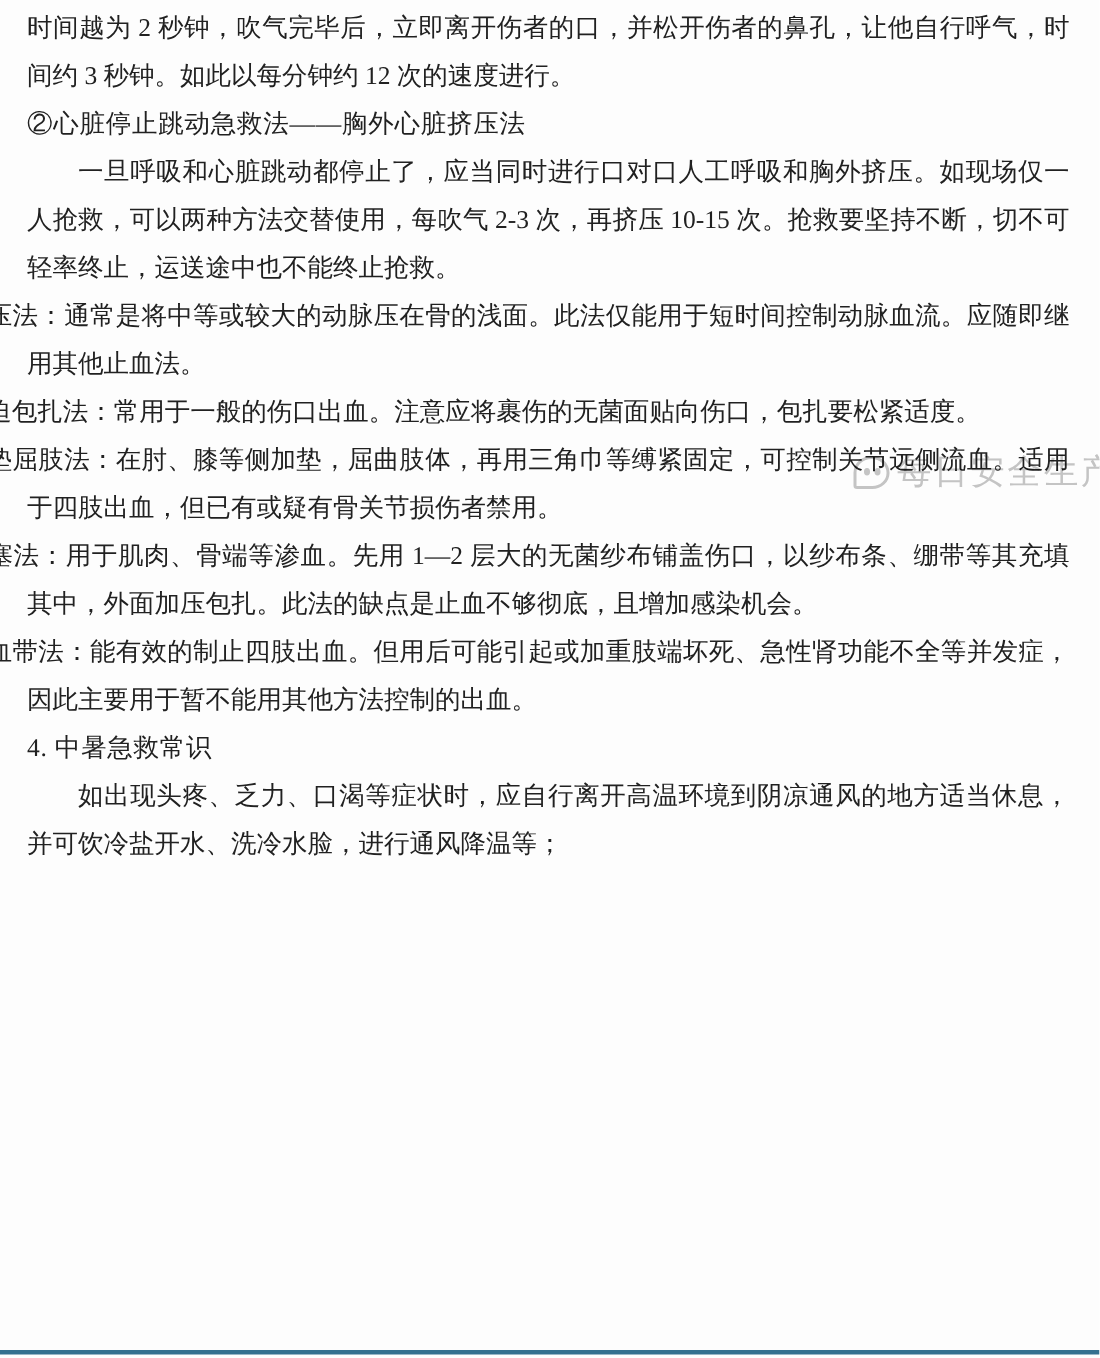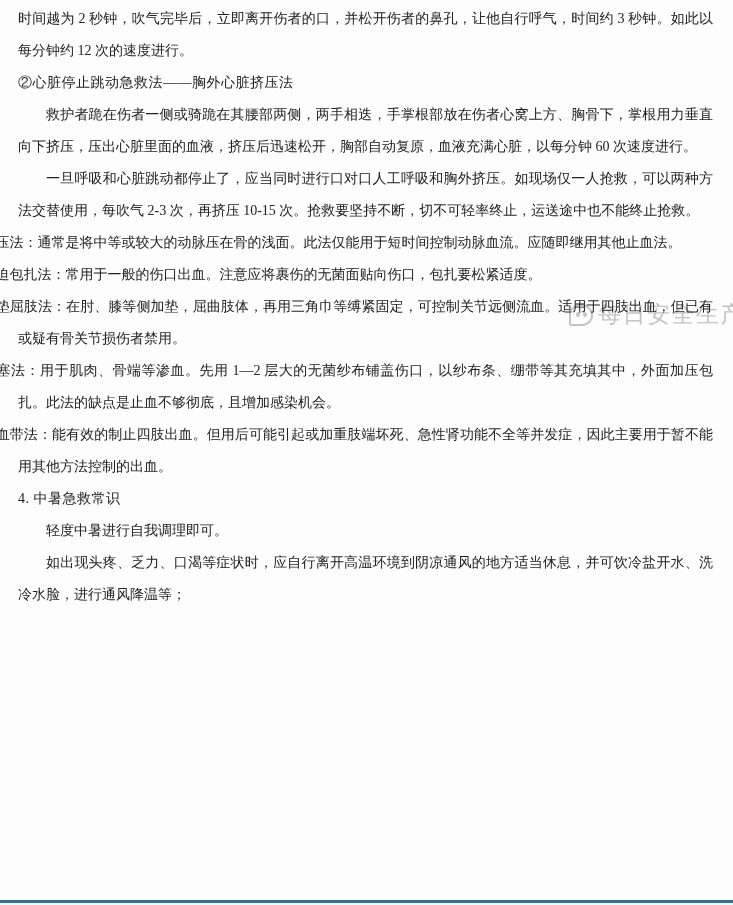"时间越为 2" .doc-body { font-size: 14px -> 17px }
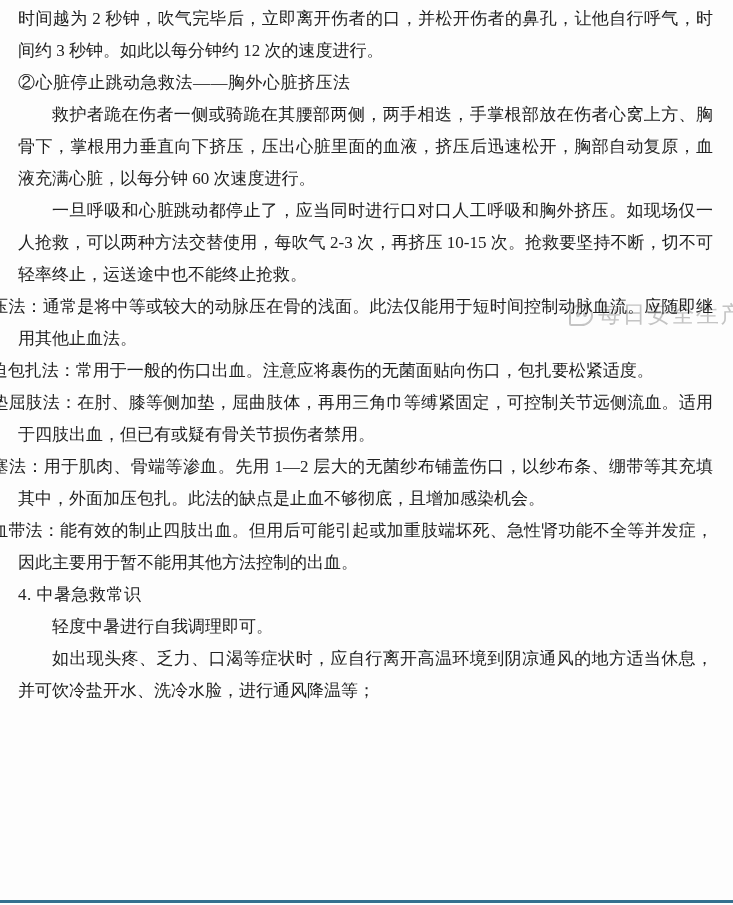"救护者跪在伤者一侧或骑跪在其腰部两侧，两手相迭，手掌根部放在伤者心窝上方、胸骨下" p.para { html: <p>救护者跪在伤者一侧或骑跪在其腰部两侧，两手相迭，手掌根部放在伤者心窝上方、胸骨下，掌根用力垂直向下挤压，压出心脏里面的血液，挤压后迅速松开，胸部自动复原，血液充满心脏，以每分钟 60 次速度进行。</p> -> none }
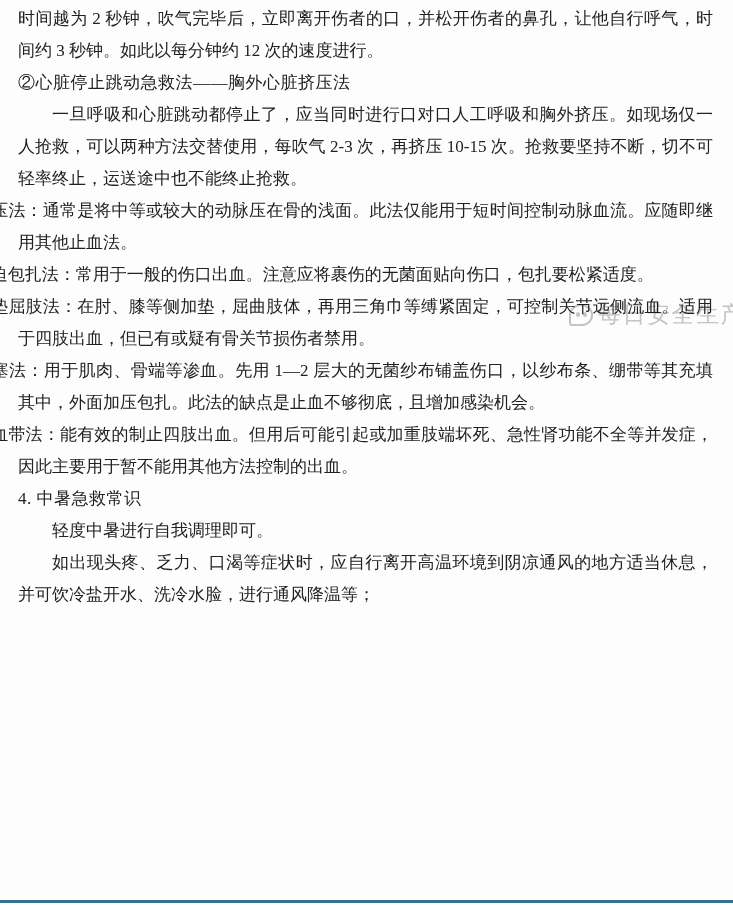"轻度中暑进行自我调理即可。" p.para { html: <p>轻度中暑进行自我调理即可。</p> -> none }
